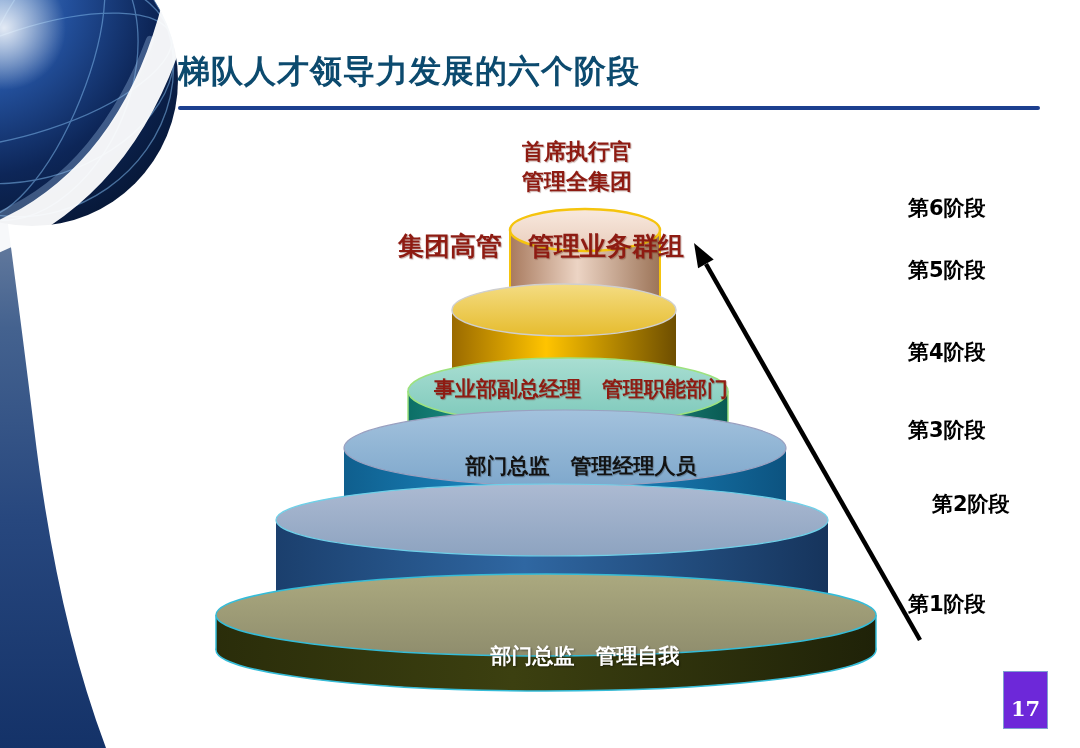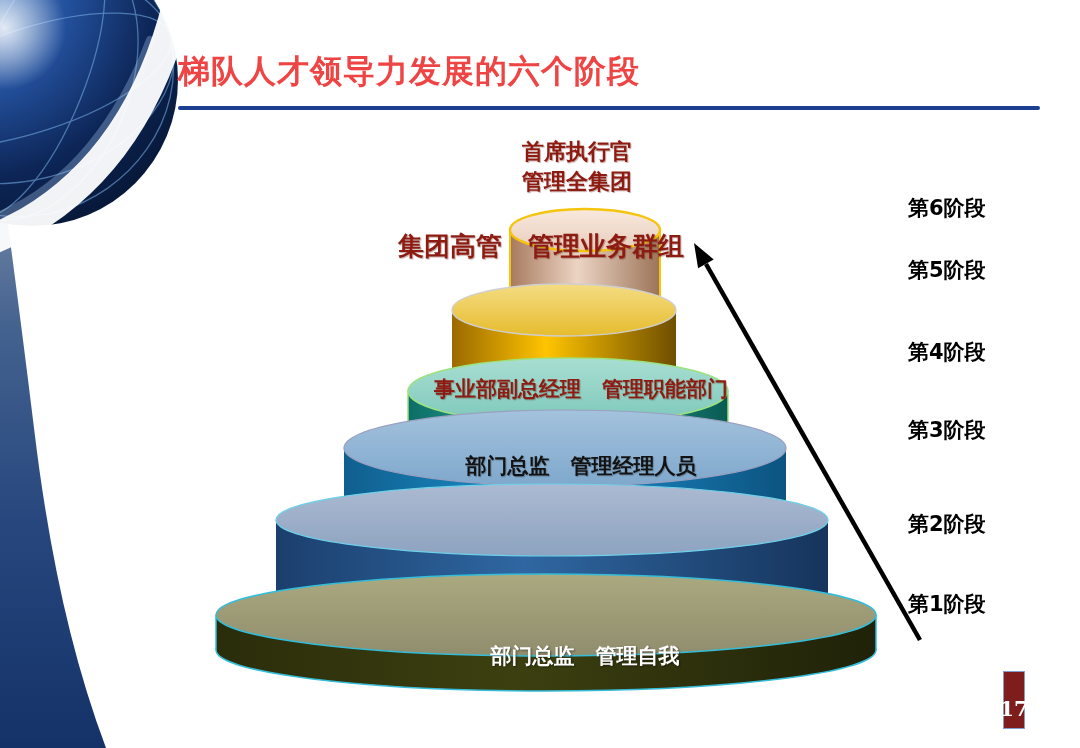"梯队人才领导力发展的六个阶段" .slide-title { color: #ef4444 -> #0c4a6e }
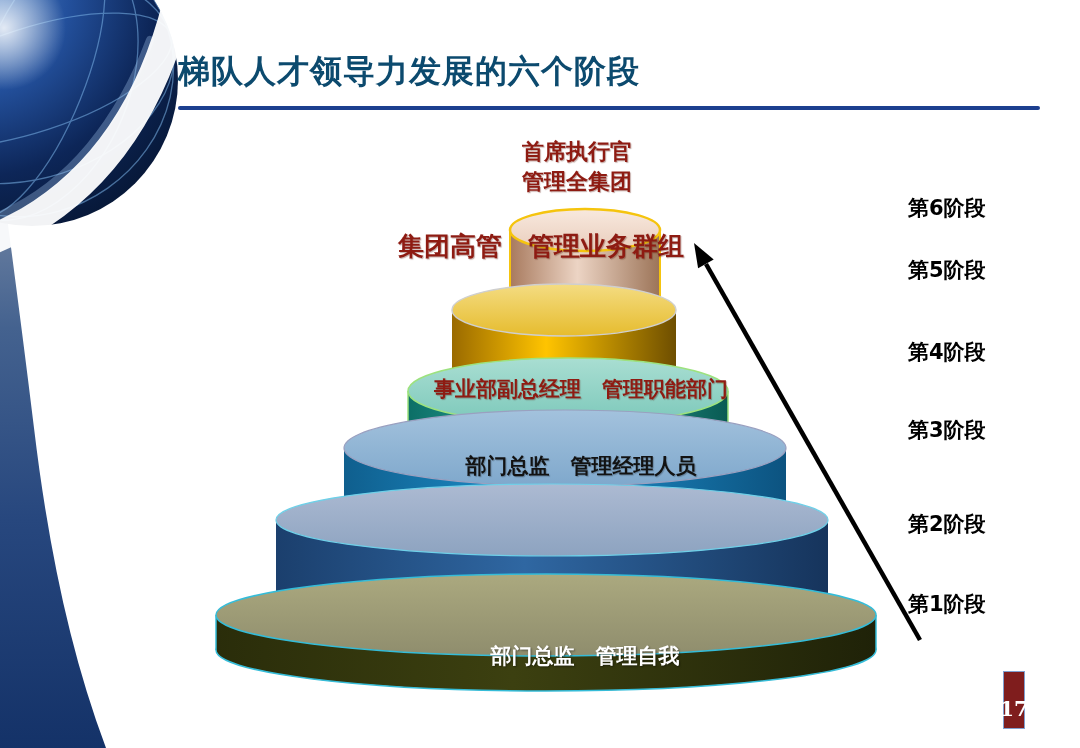"第2阶段" .s2 { margin-left: none -> 24px; top: 524px -> 504px }
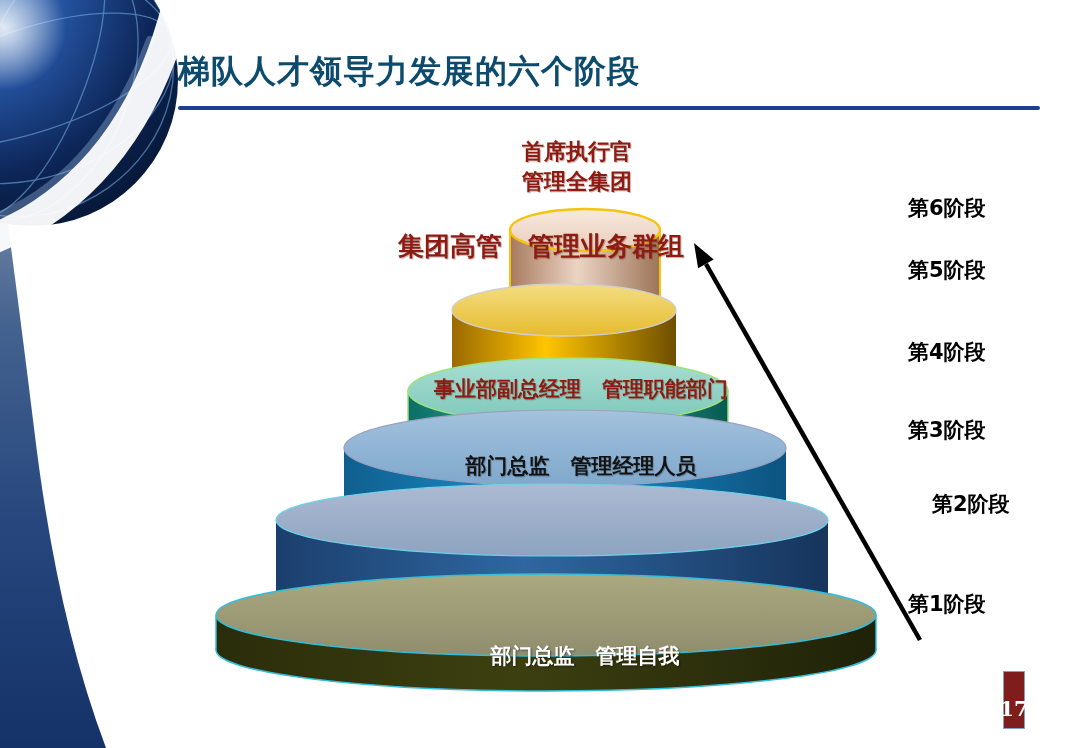"17" .page-badge { background: #7f1d1d -> #6d28d9; width: 22px -> 45px }
